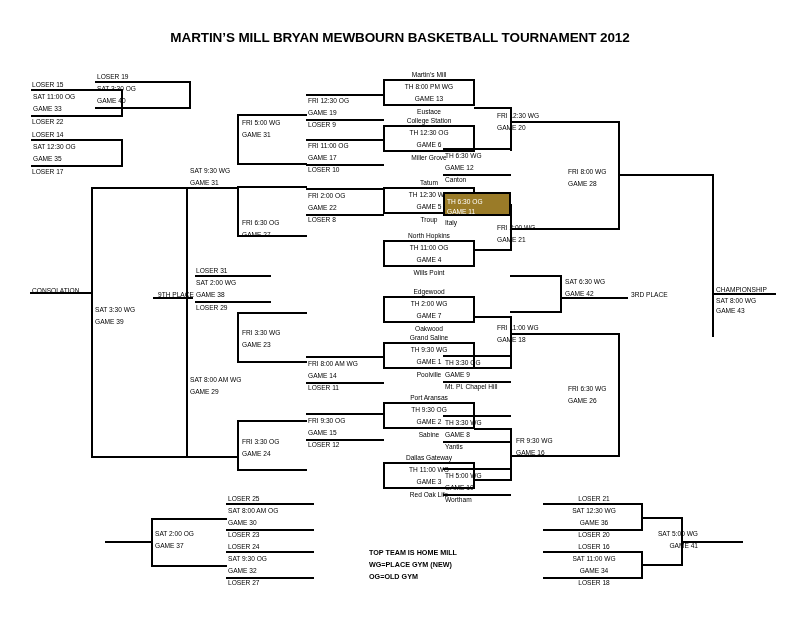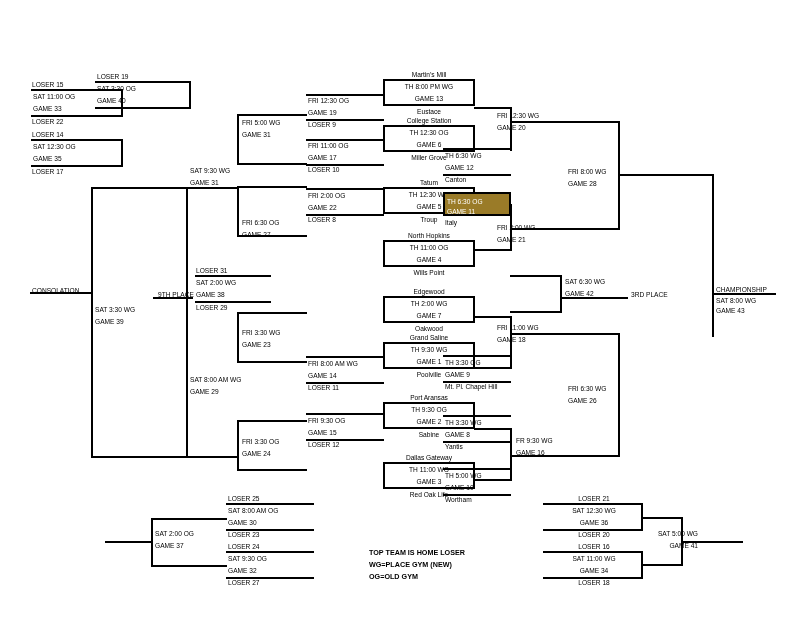"MARTIN’S MILL BRYAN MEWBOURN BASKETBALL" div.ttl { html: none -> <div>MARTIN’S MILL BRYAN MEWBOURN BASKETBALL TOURNAMENT 2012</div> }
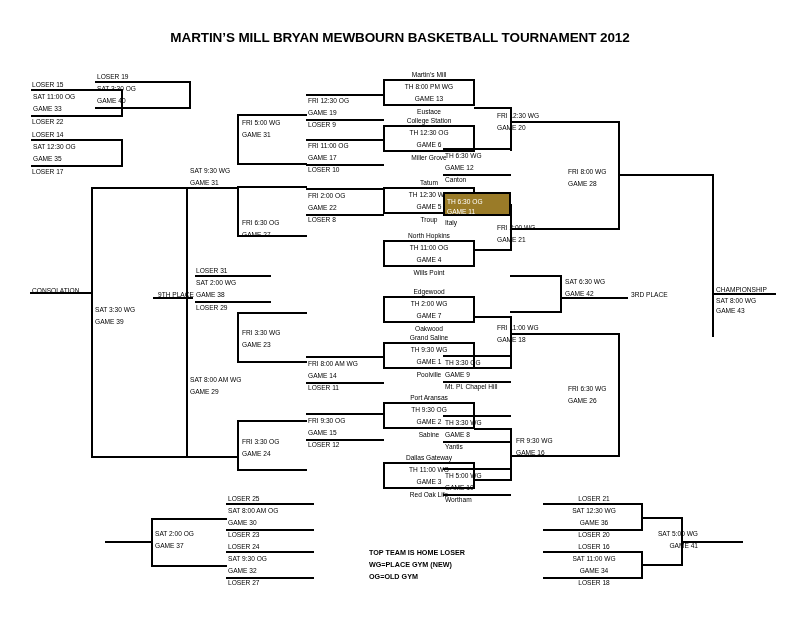"TOP TEAM IS HOME LOSER" div.legend { text: LOSER -> MILL }
